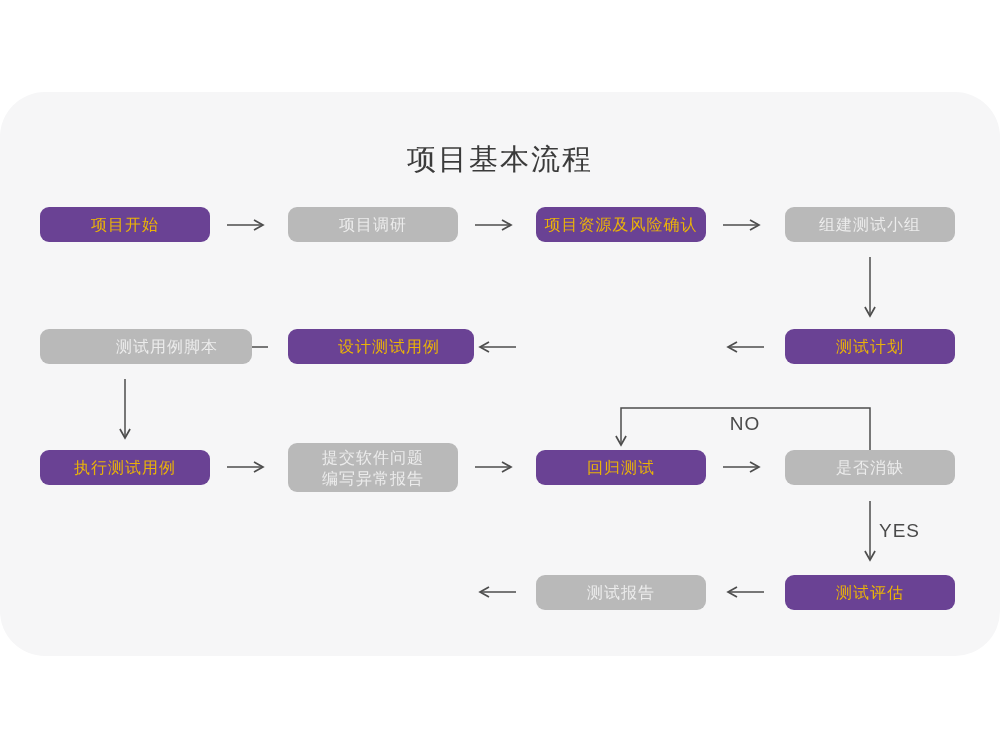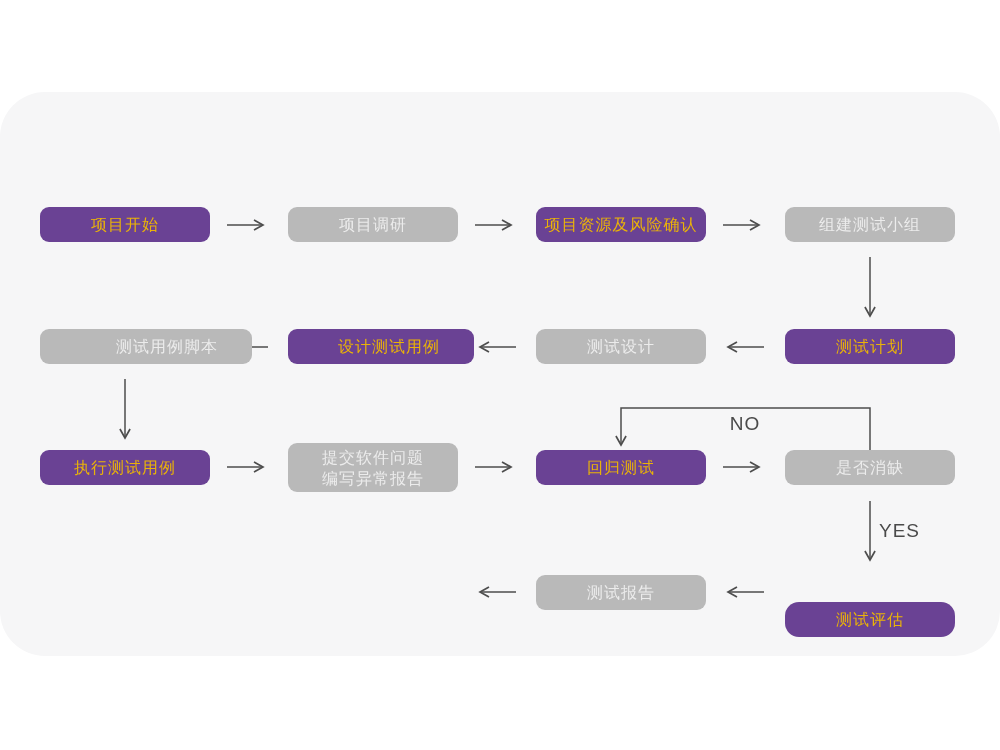"项目基本流程" h1.title { html: none -> <h1>项目基本流程</h1> }
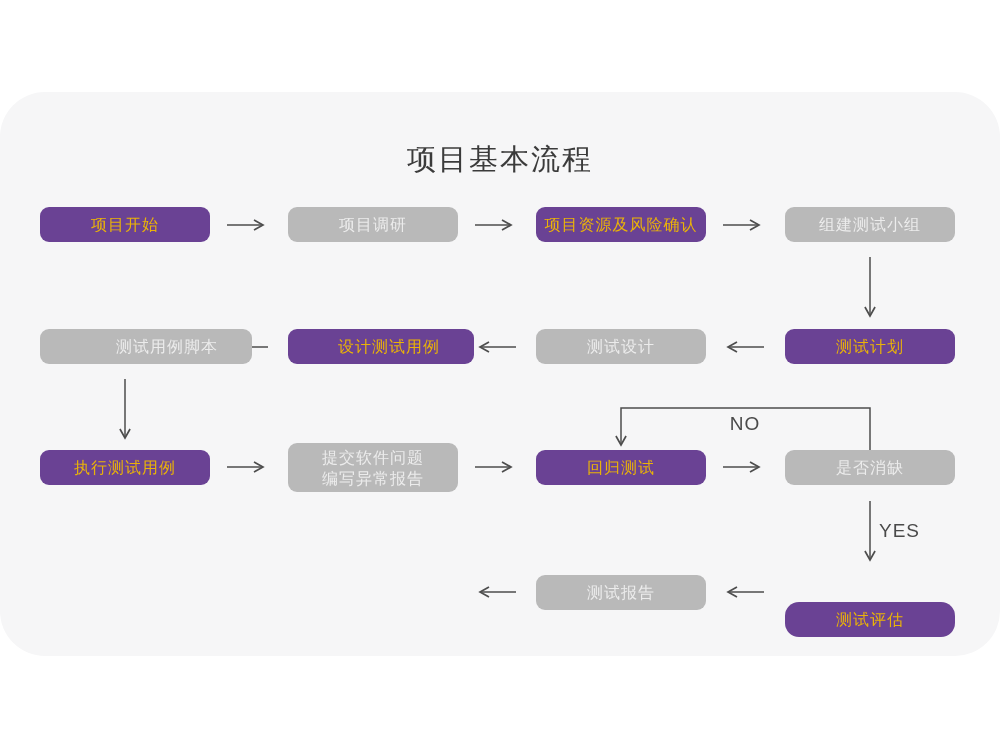"测试设计" div.node { html: <div>测试设计</div> -> none }
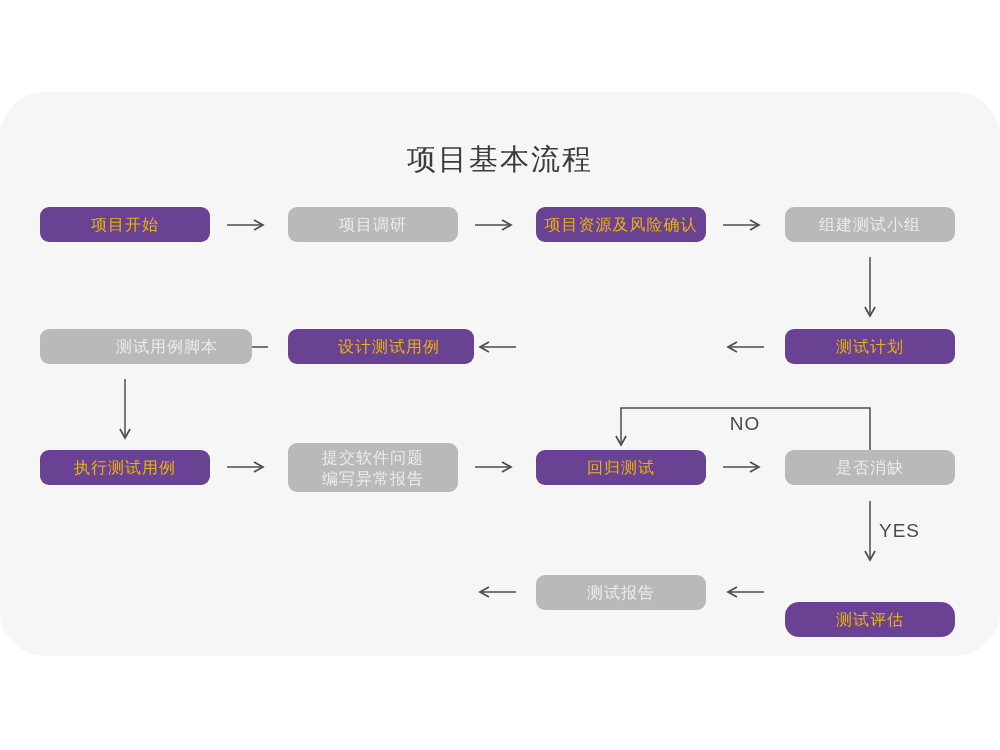"测试评估" div.node { border-radius: 14px -> none; top: 602px -> 575px }
